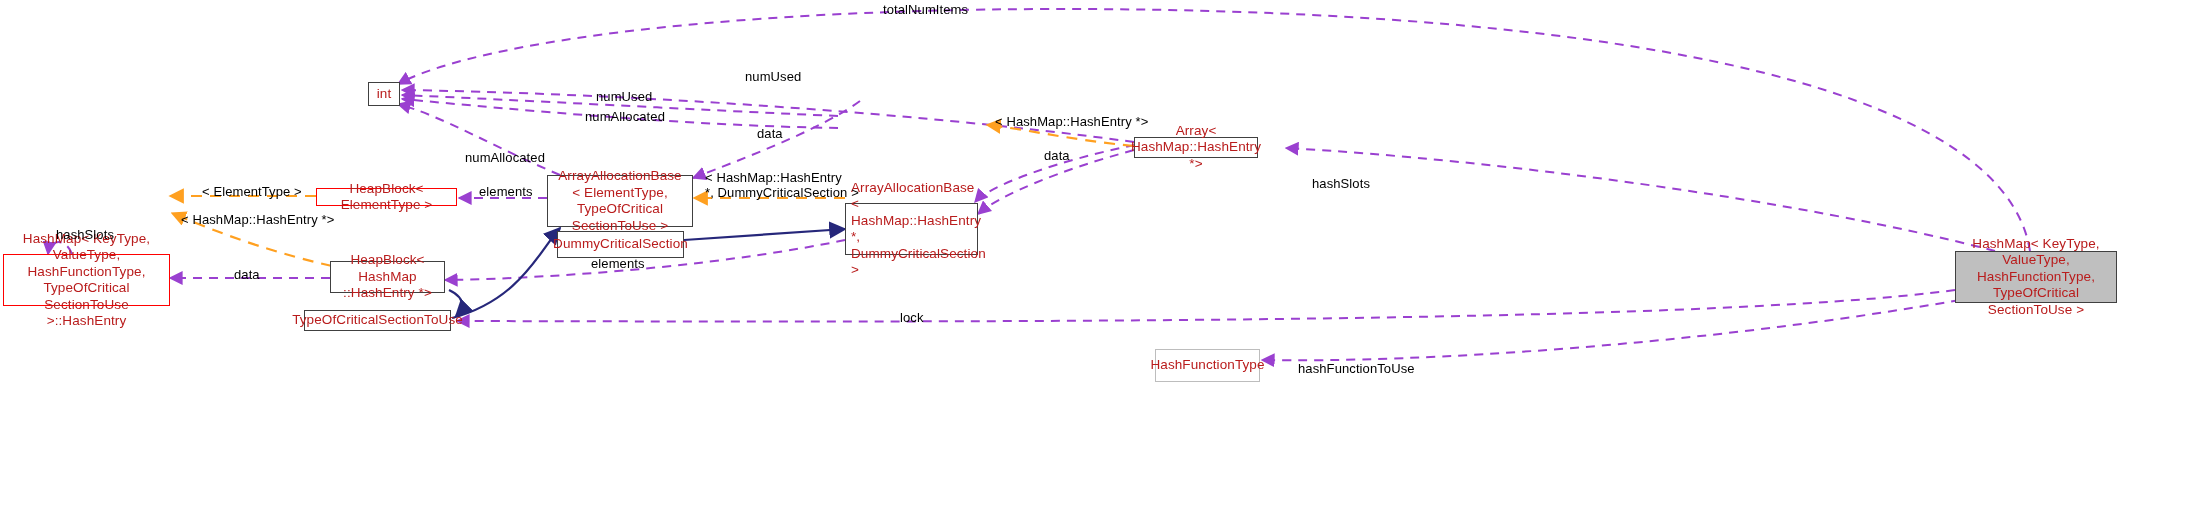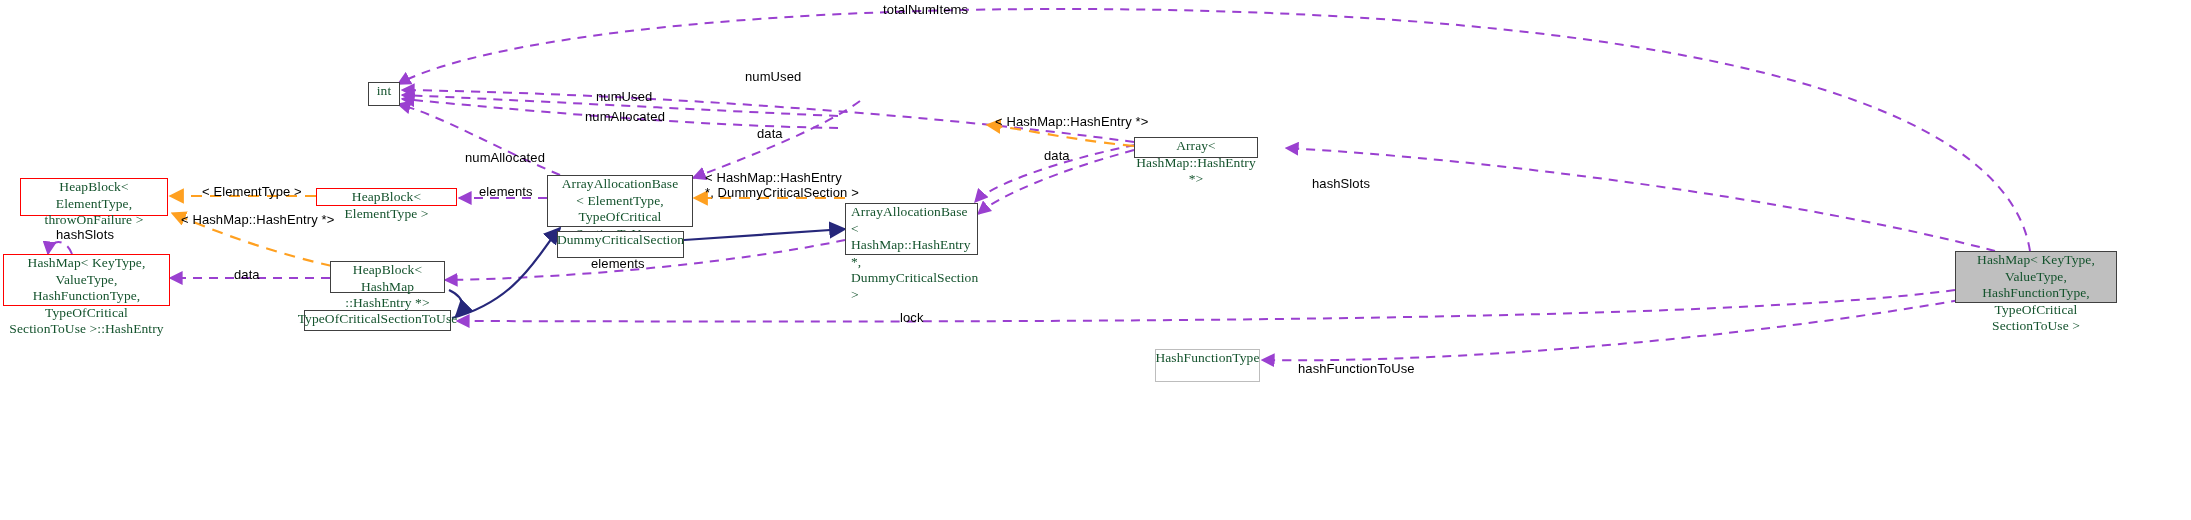"int" .node-box { align-items: flex-start -> center; color: #14532d -> #b91c1c; font-family: Liberation Serif, serif -> none }
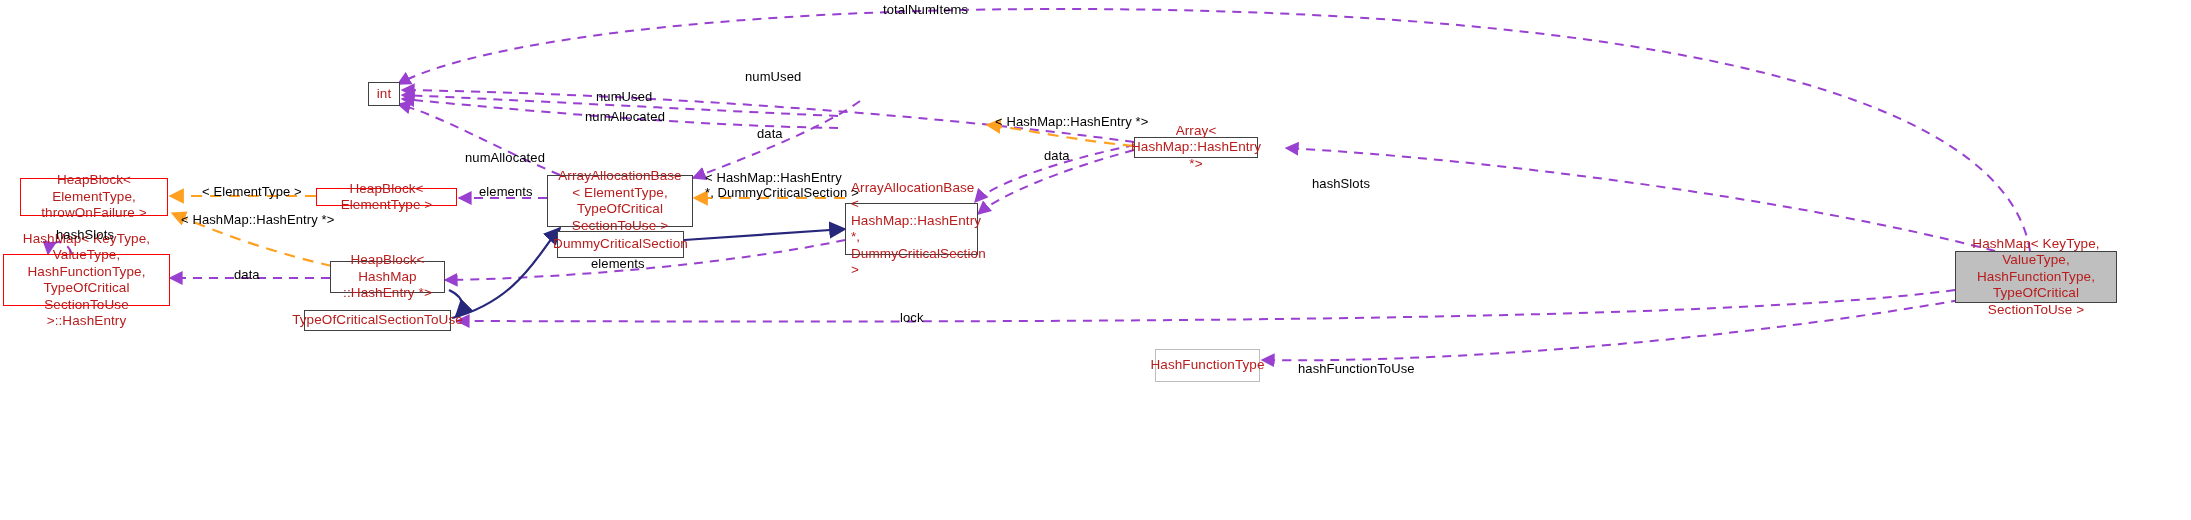"HeapBlock< ElementType," div.node-box { html: <div> <span>HeapBlock&lt; ElementType, throwOnFailure &gt;</span> </div> -> none }
